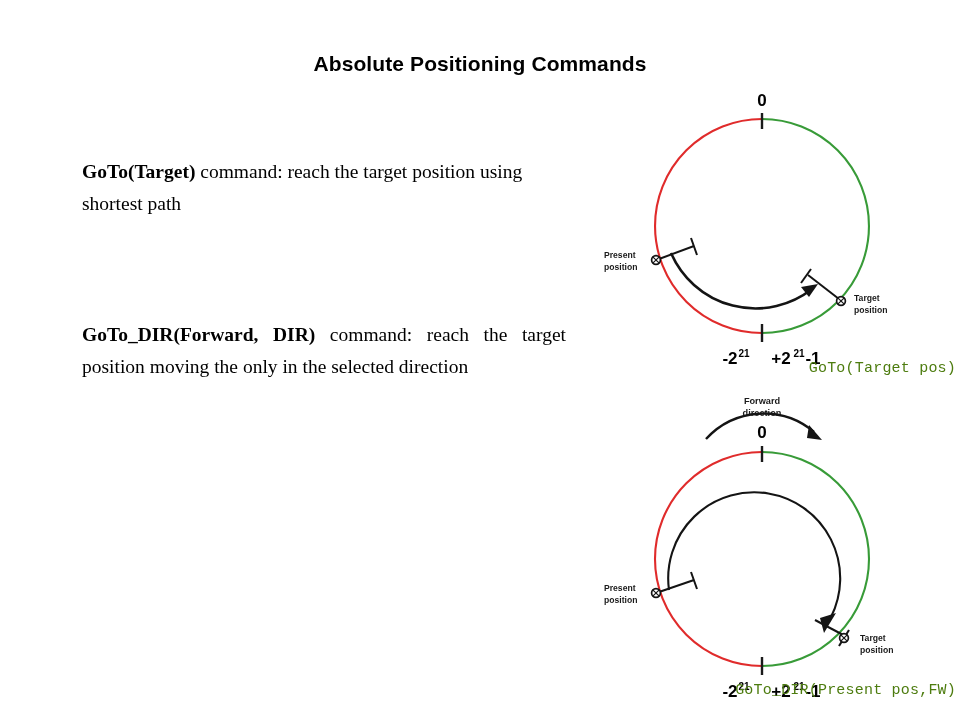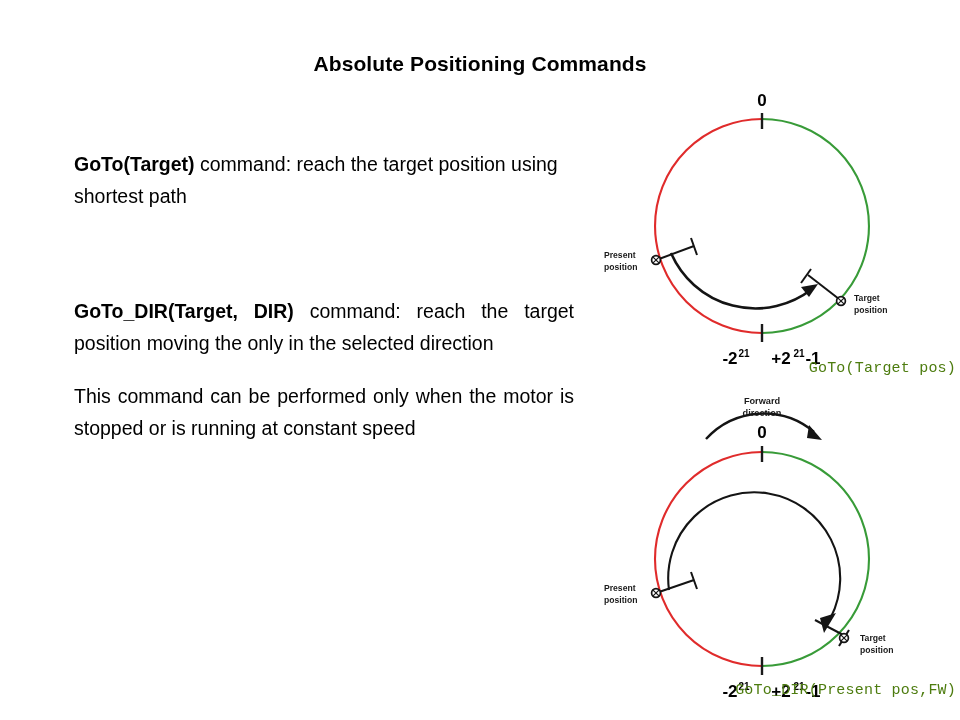"GoTo(Target) command: reach the target" .para { font-family: Liberation Sans, sans-serif -> Liberation Serif, serif; margin: 0 -> 8px }
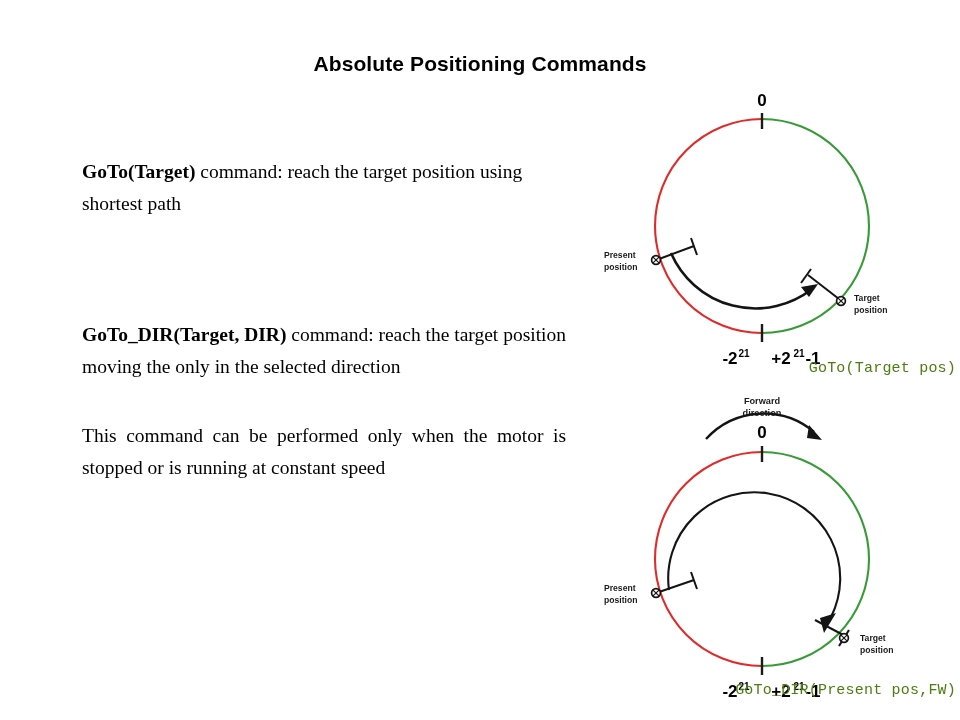"GoTo_DIR(Target, DIR)" b { text: Target -> Forward }
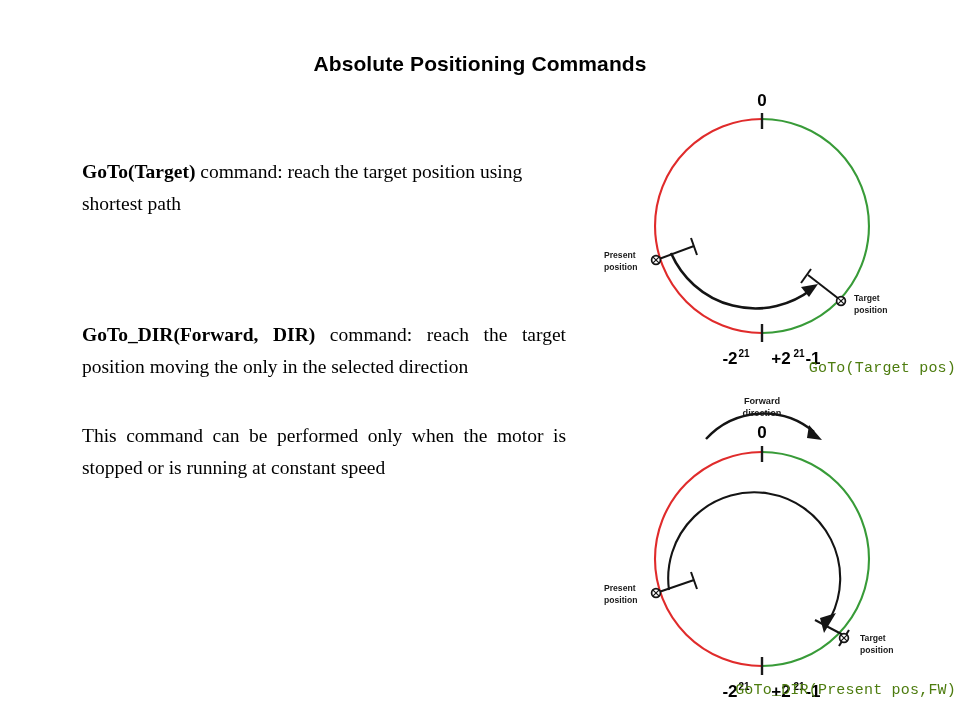"This command can be performed" p.para { html: <p>This command can be performed only when the motor is stopped or is running at constant speed</p> -> none }
